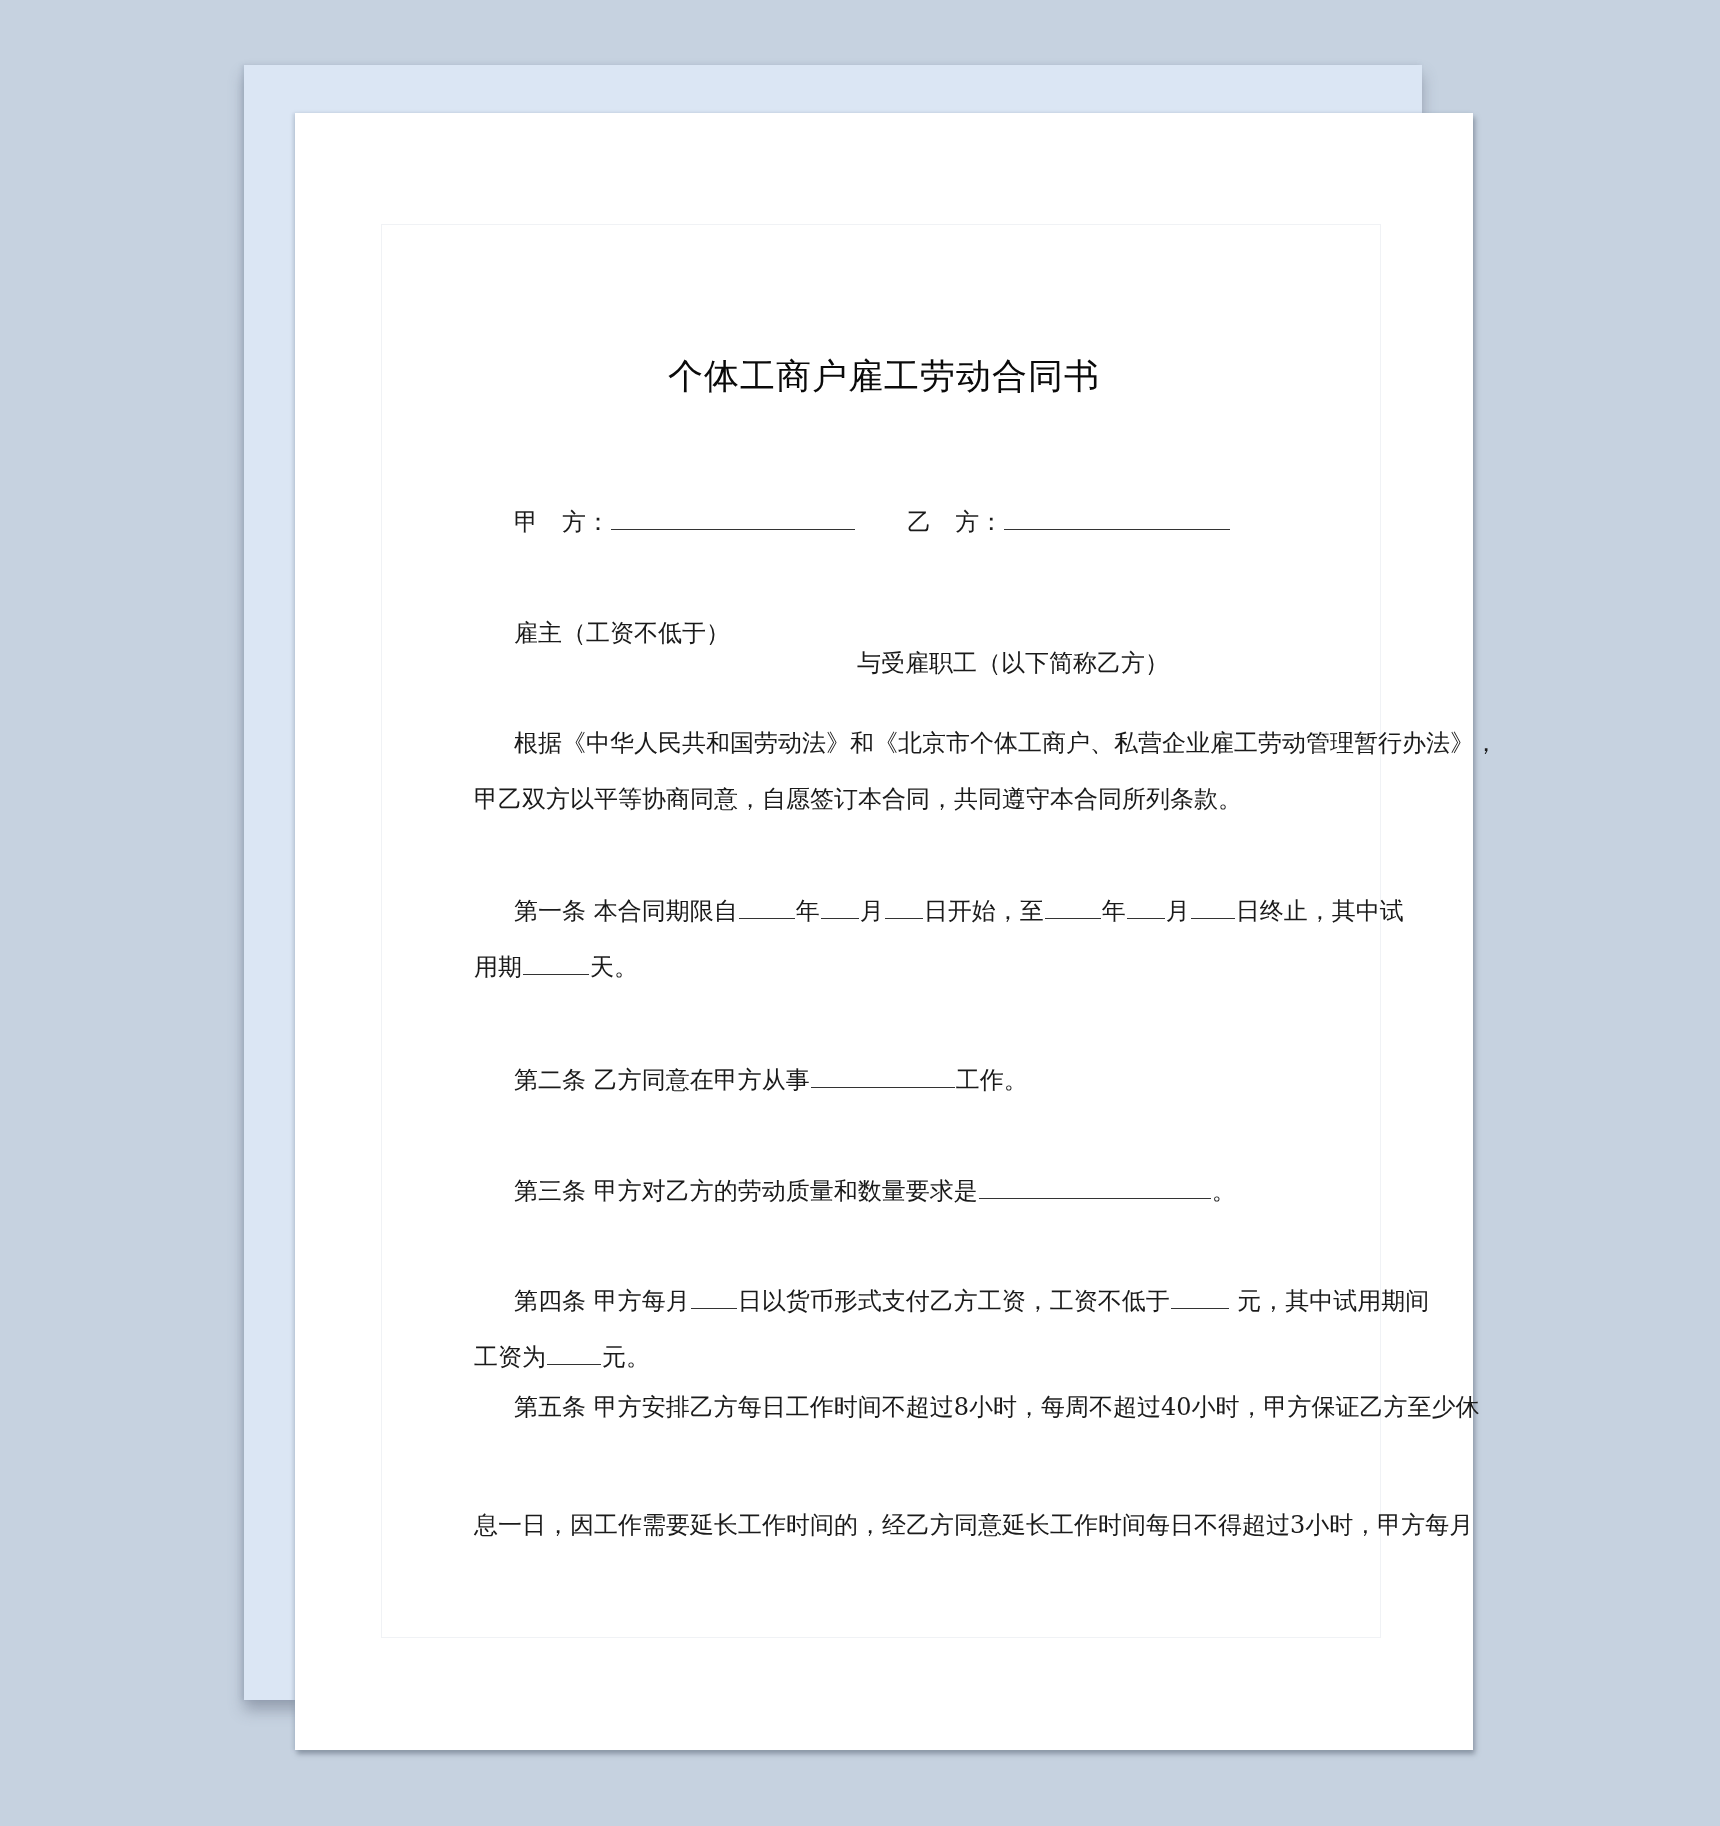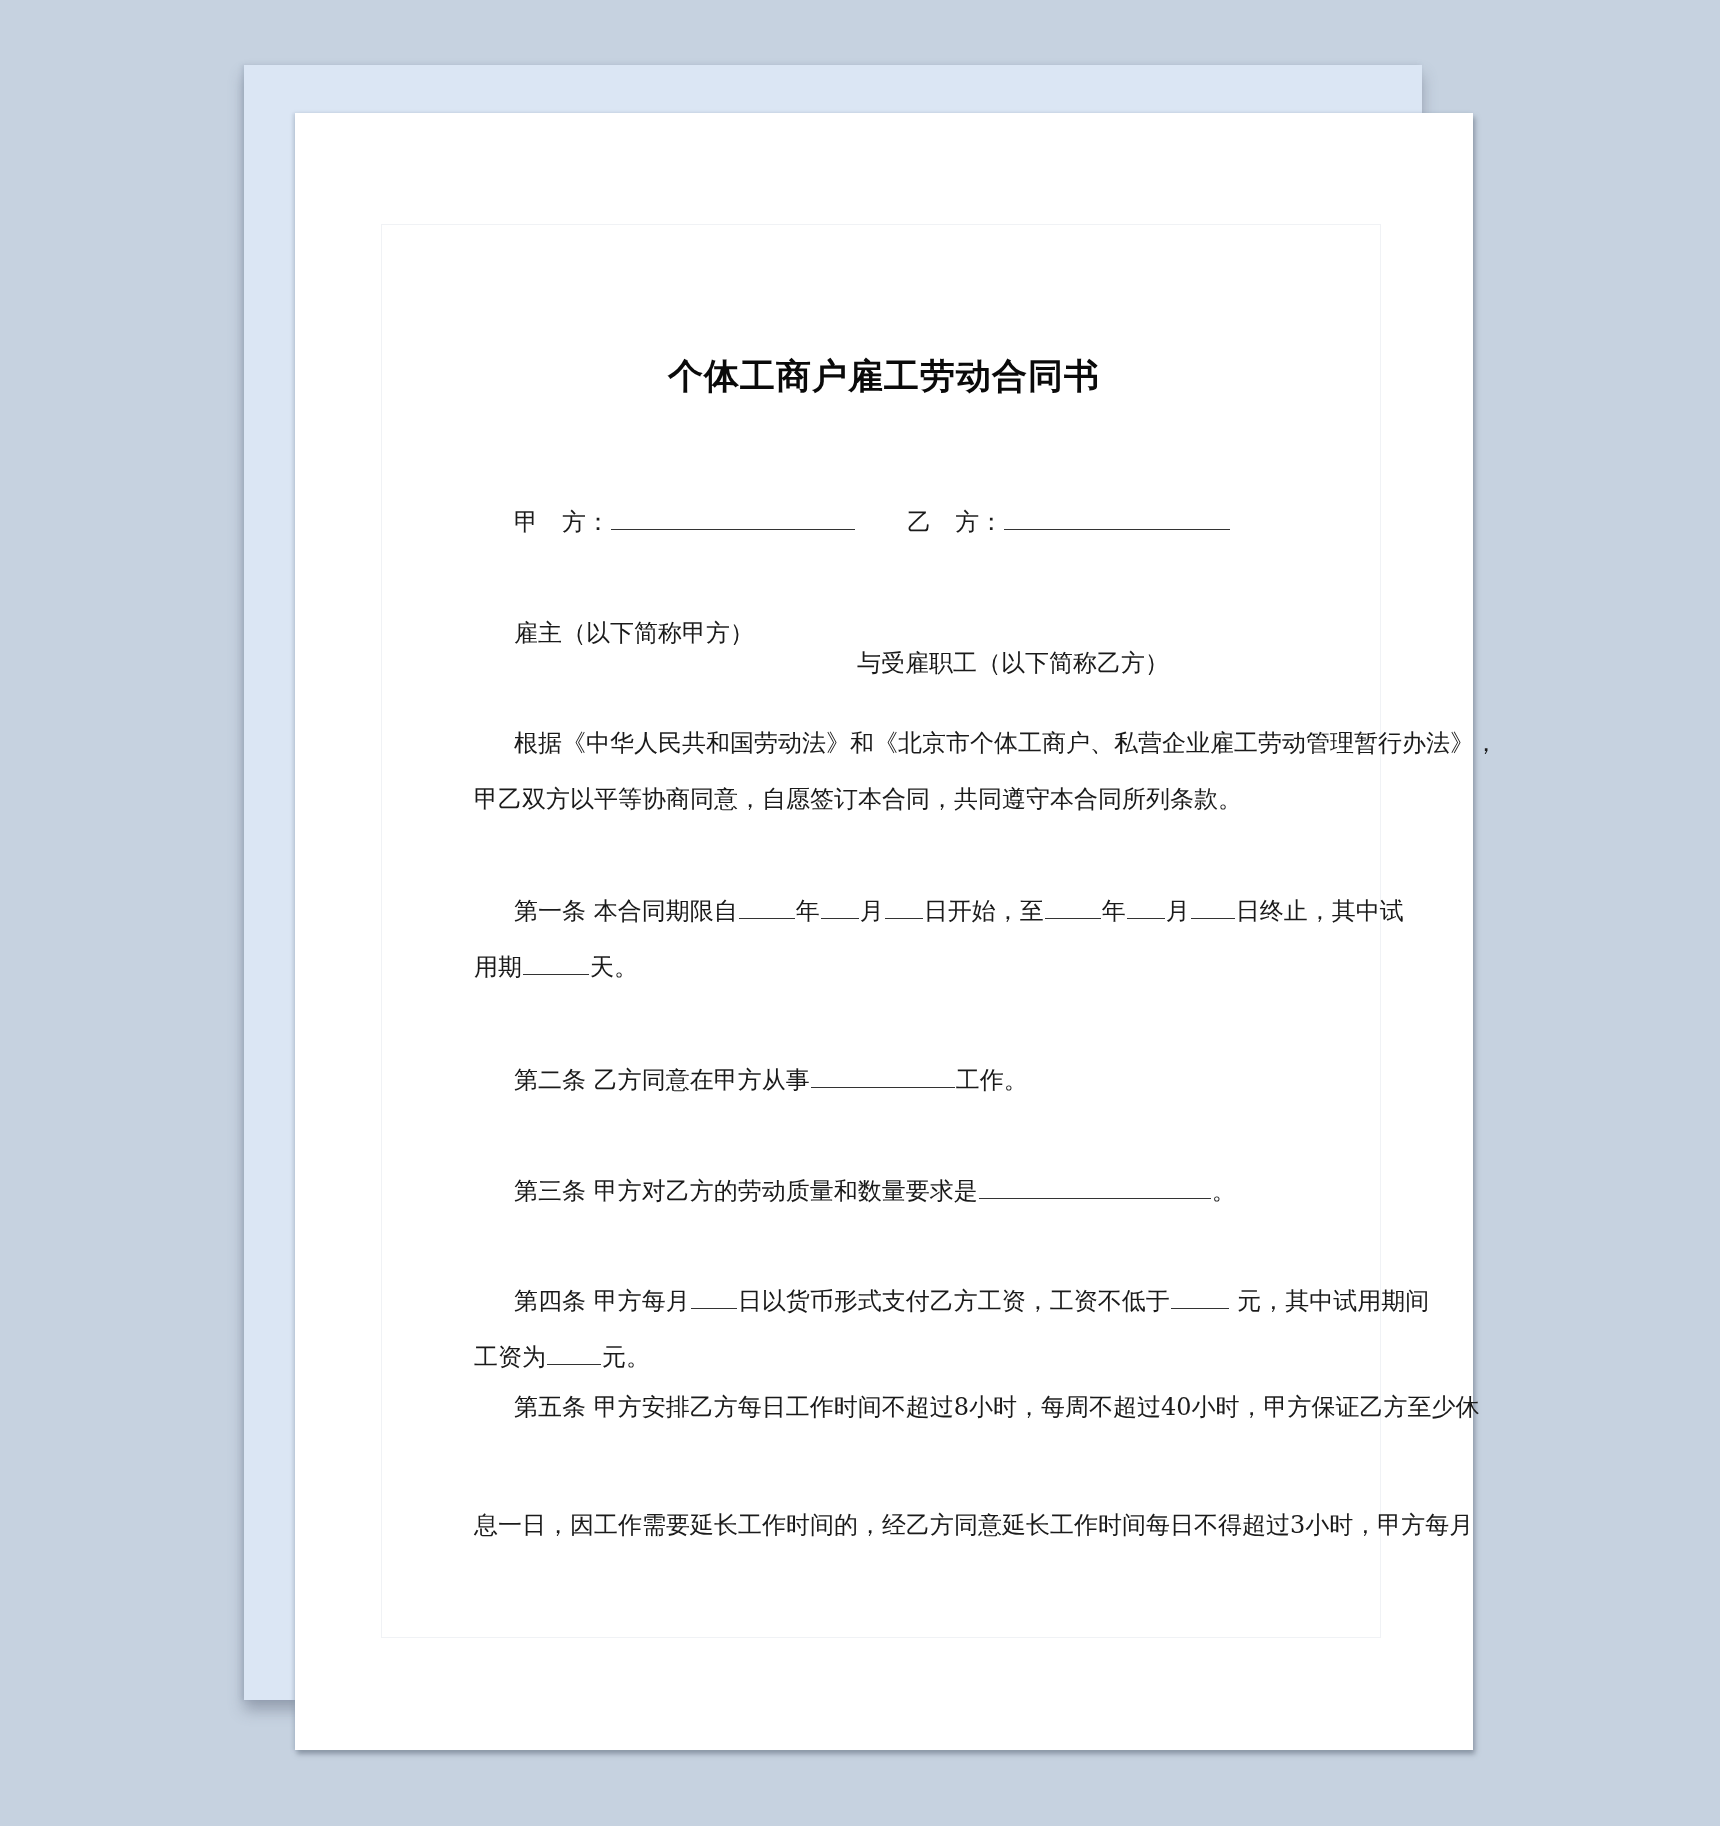"个体工商户雇工劳动合同书" .doc-title { font-weight: bold -> normal }
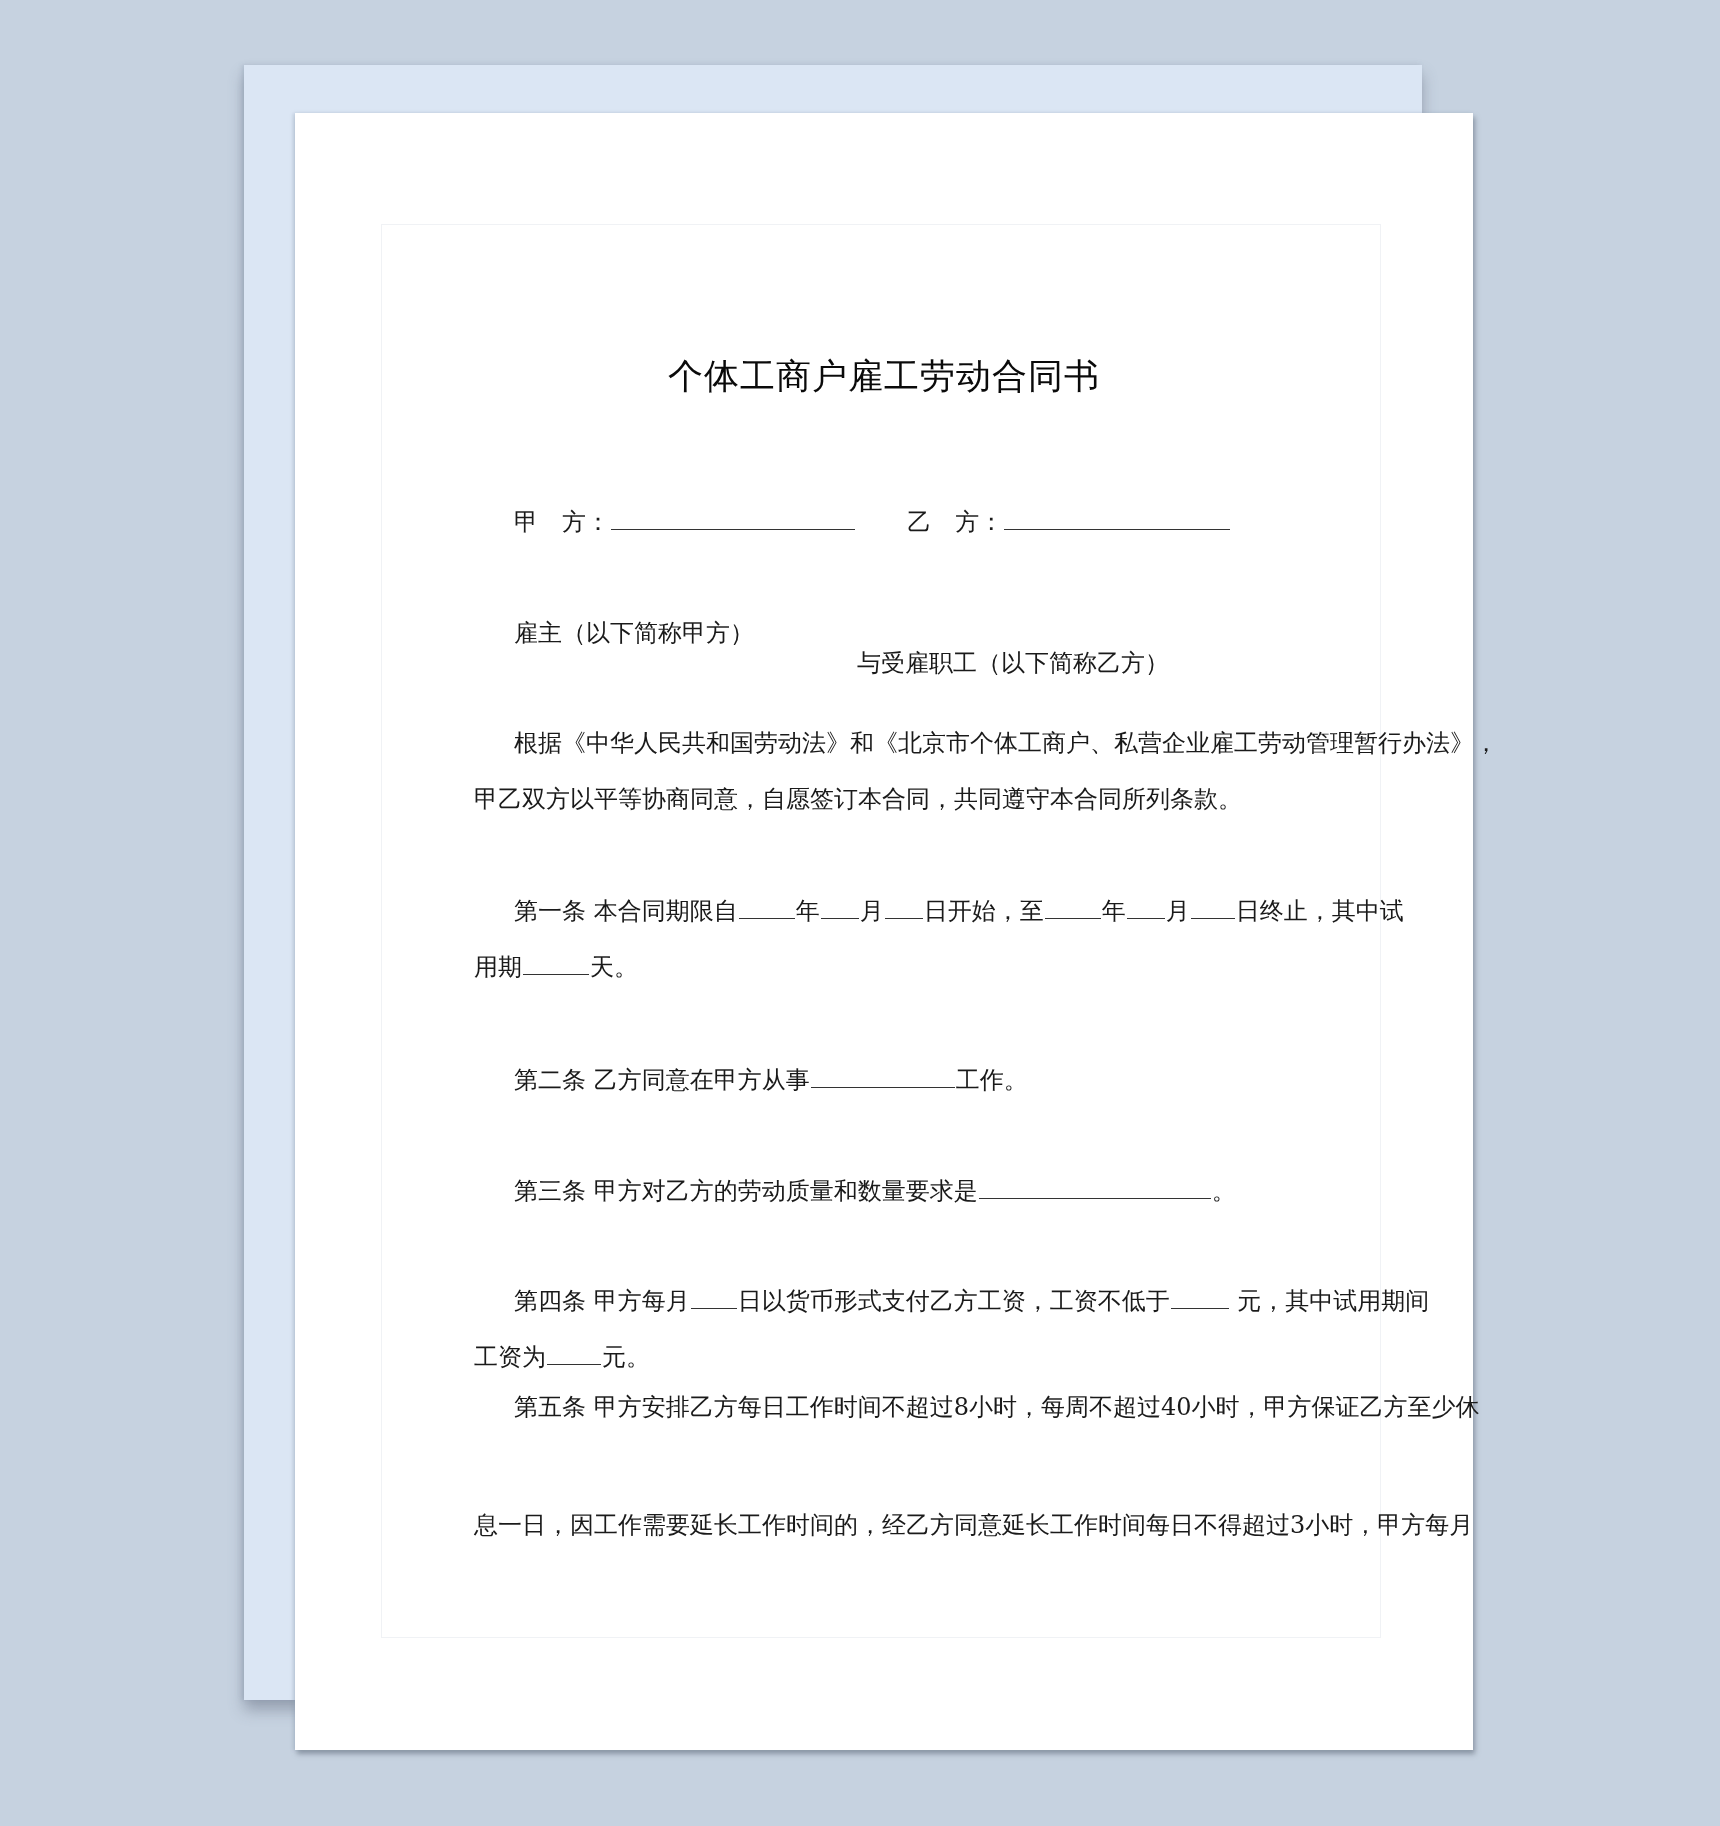"雇主（以下简称甲方）" div.line { text: 以下简称甲方 -> 工资不低于 }
